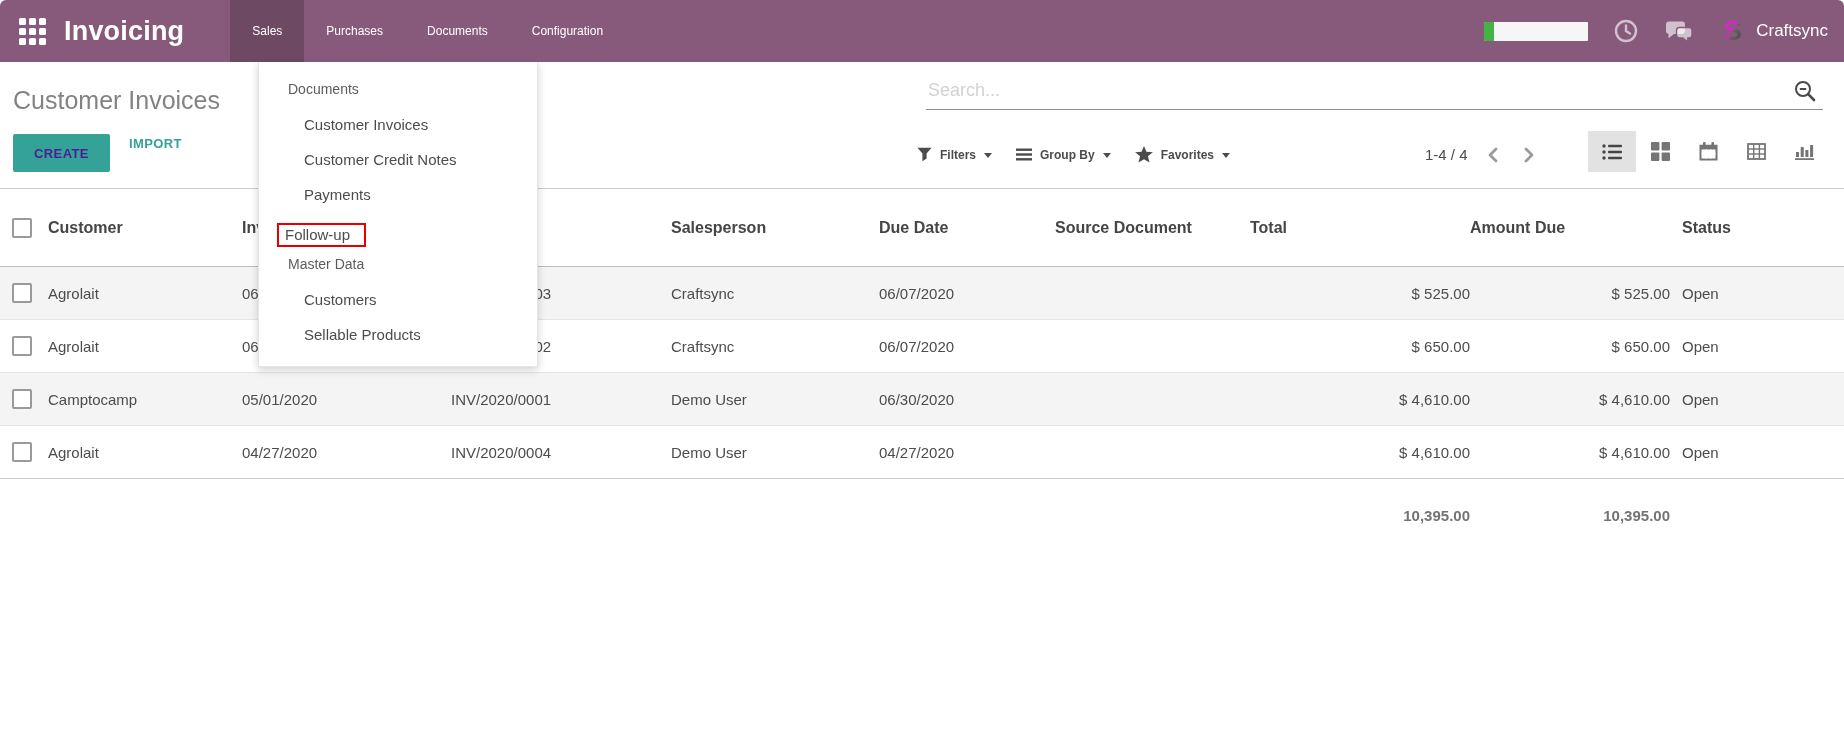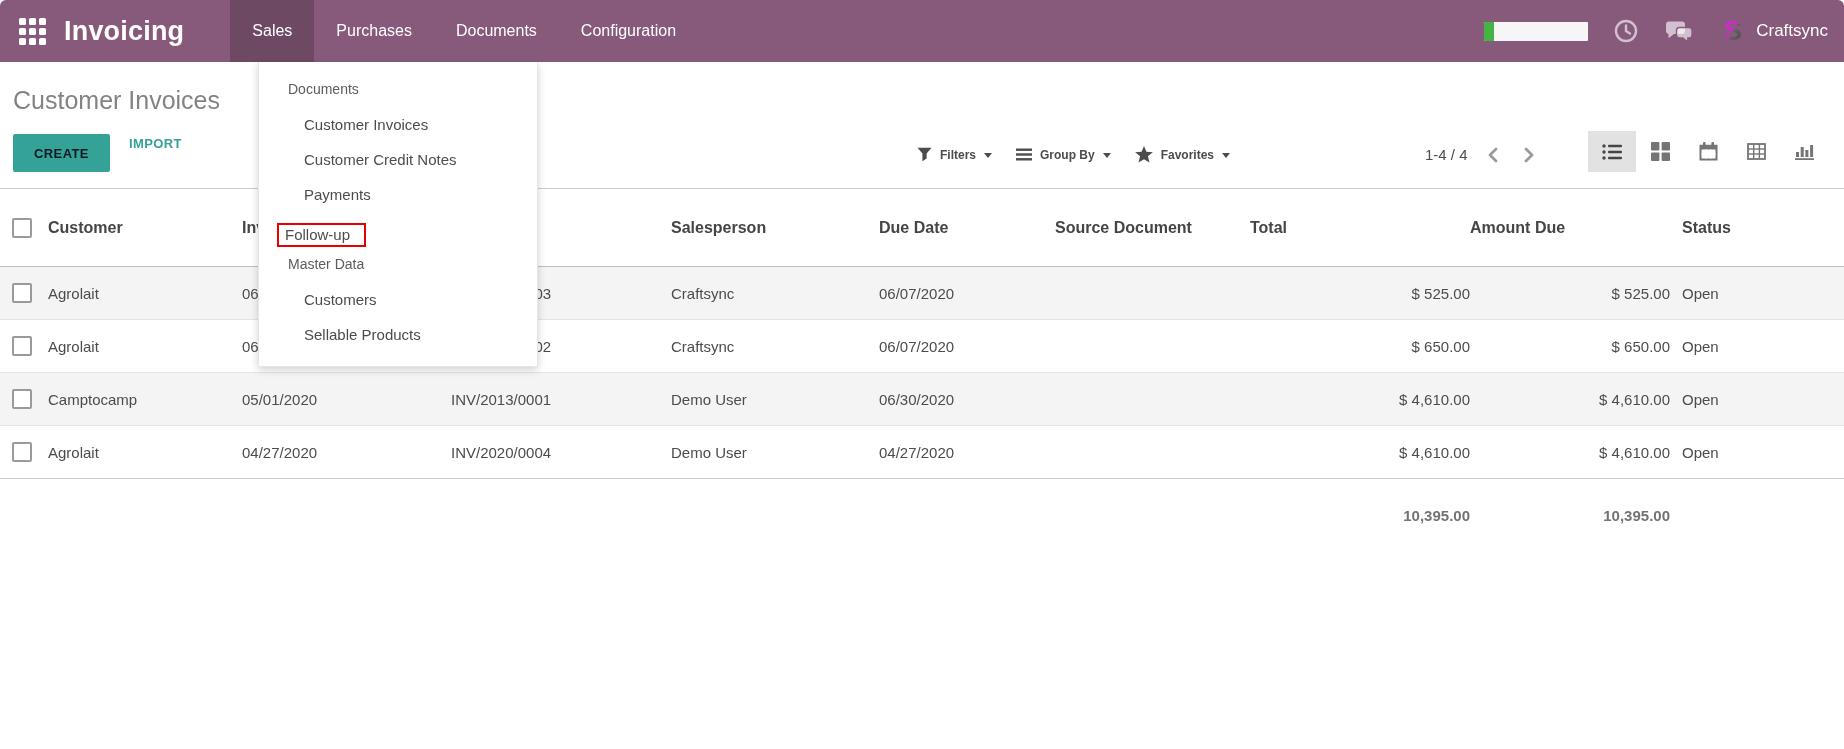"Sales" .nav-item { font-size: 16px -> 12px }
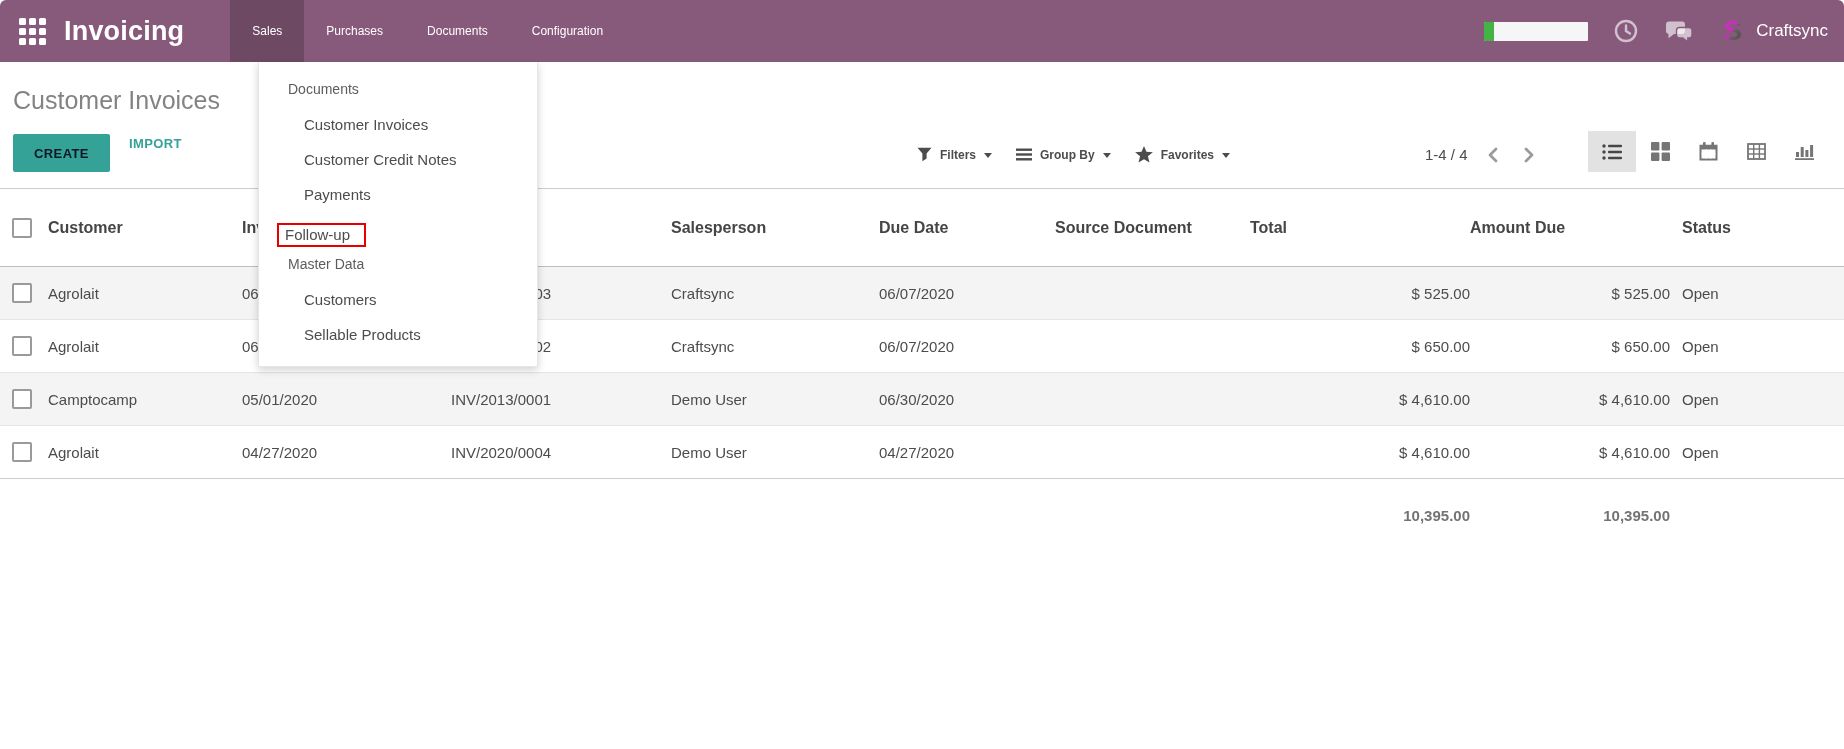"Search..." div.searchbox { html: none -> <div> <input> <span> <svg> <circle></circle> <line></line> <line></line> </svg> </span> </div> }
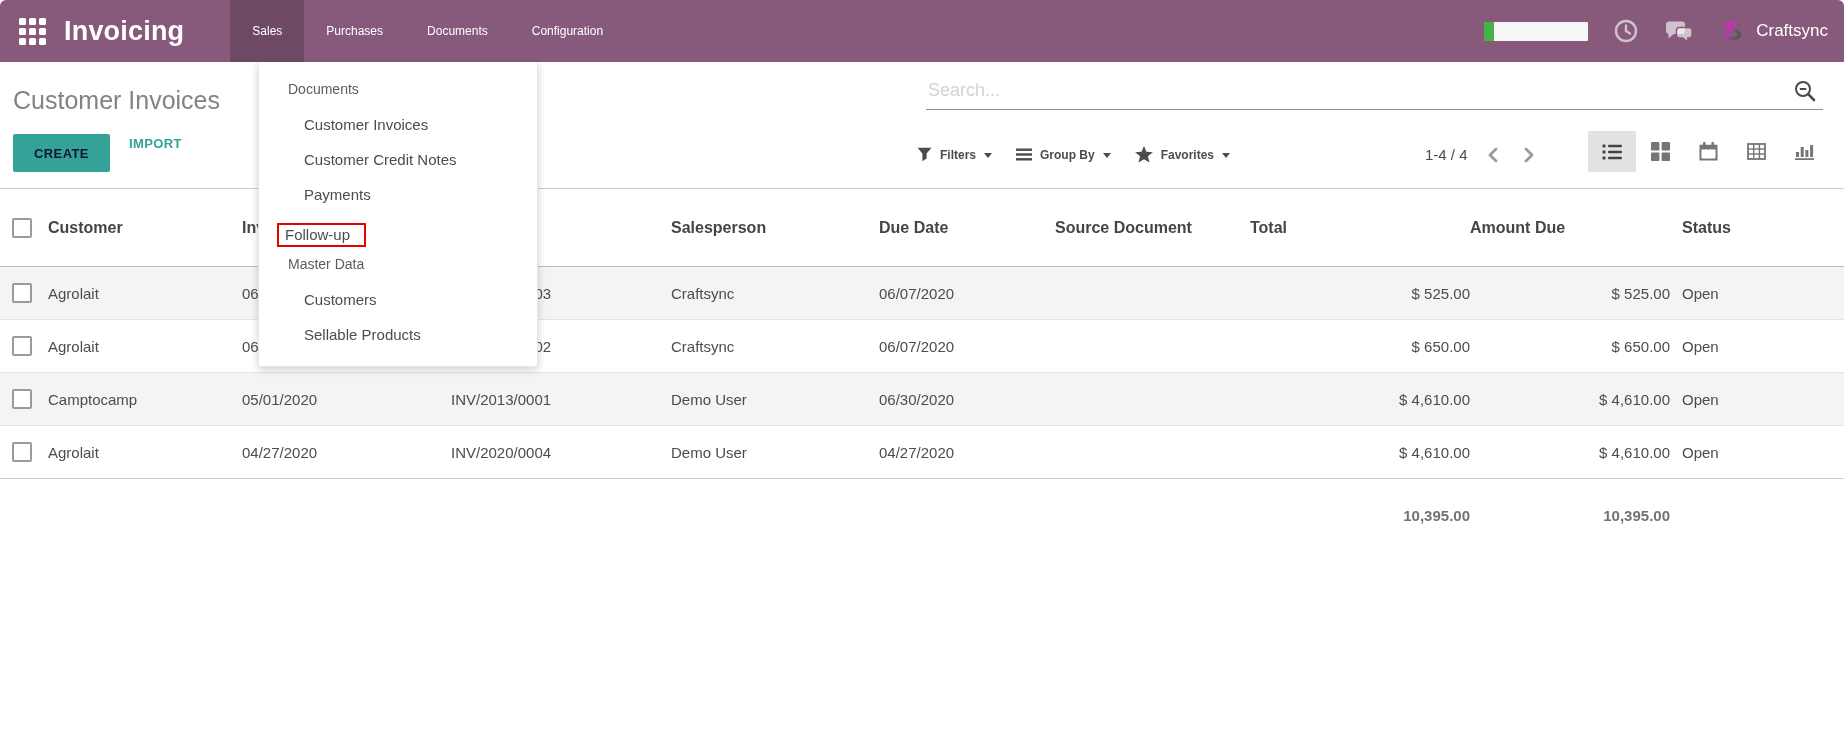"CREATE" .btn-create { color: #0f172a -> #4c1d95 }
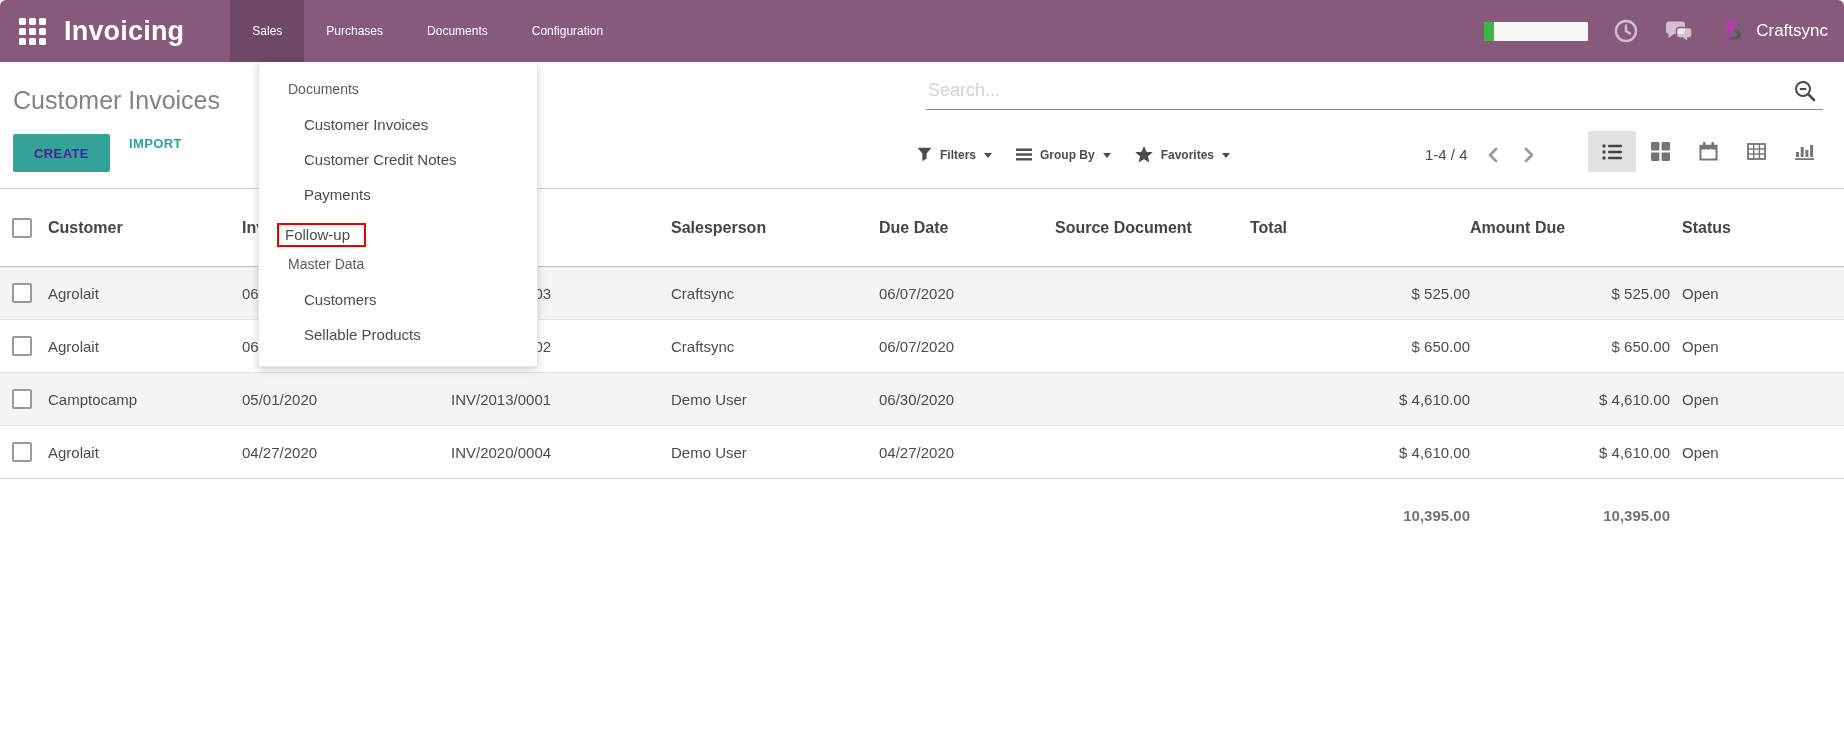"INV/2013/0001" td { text: INV/2013/0001 -> INV/2020/0001 }
